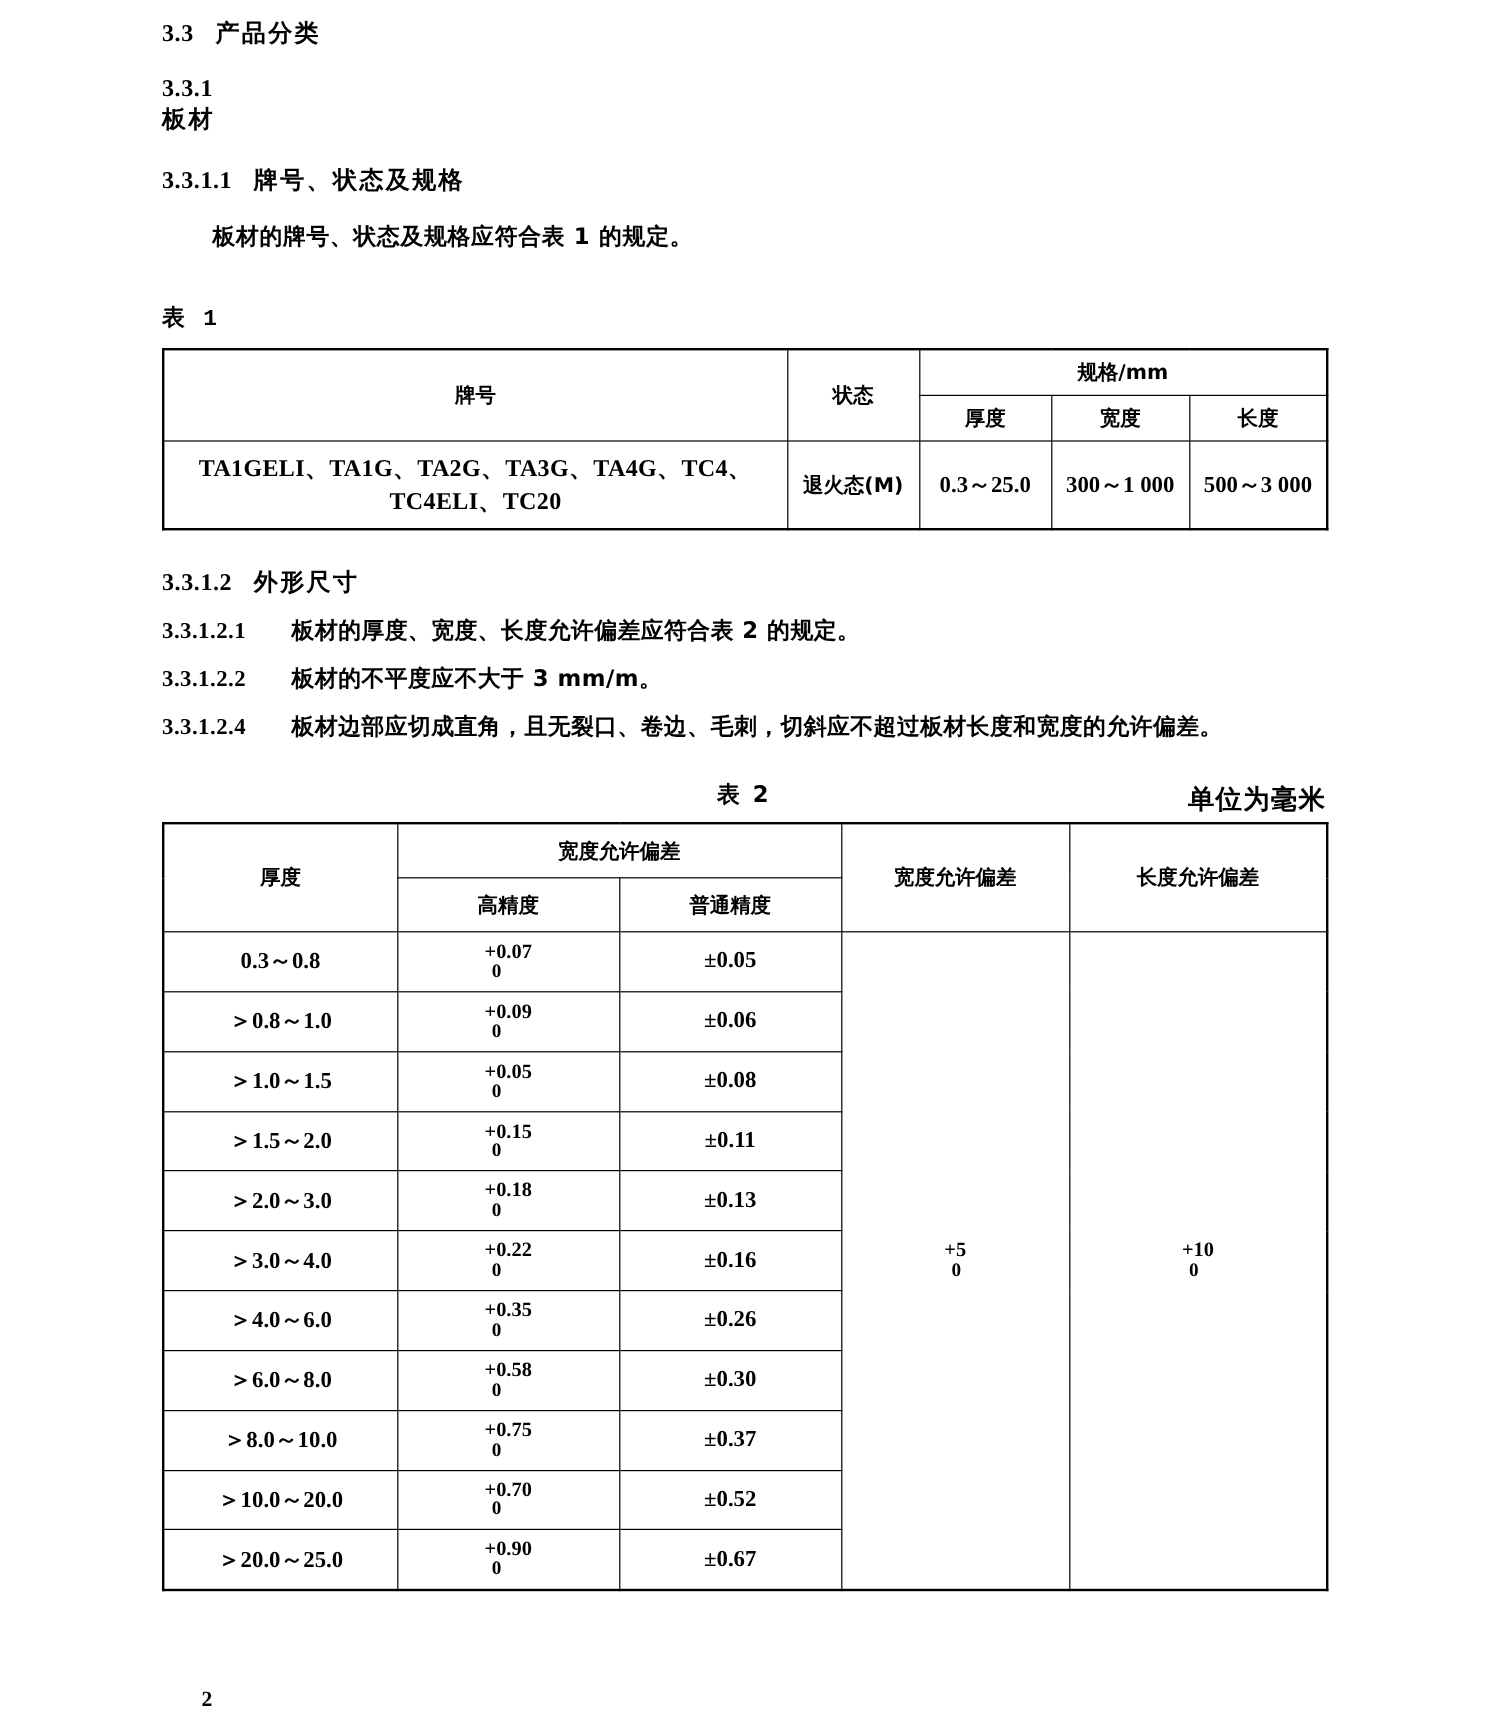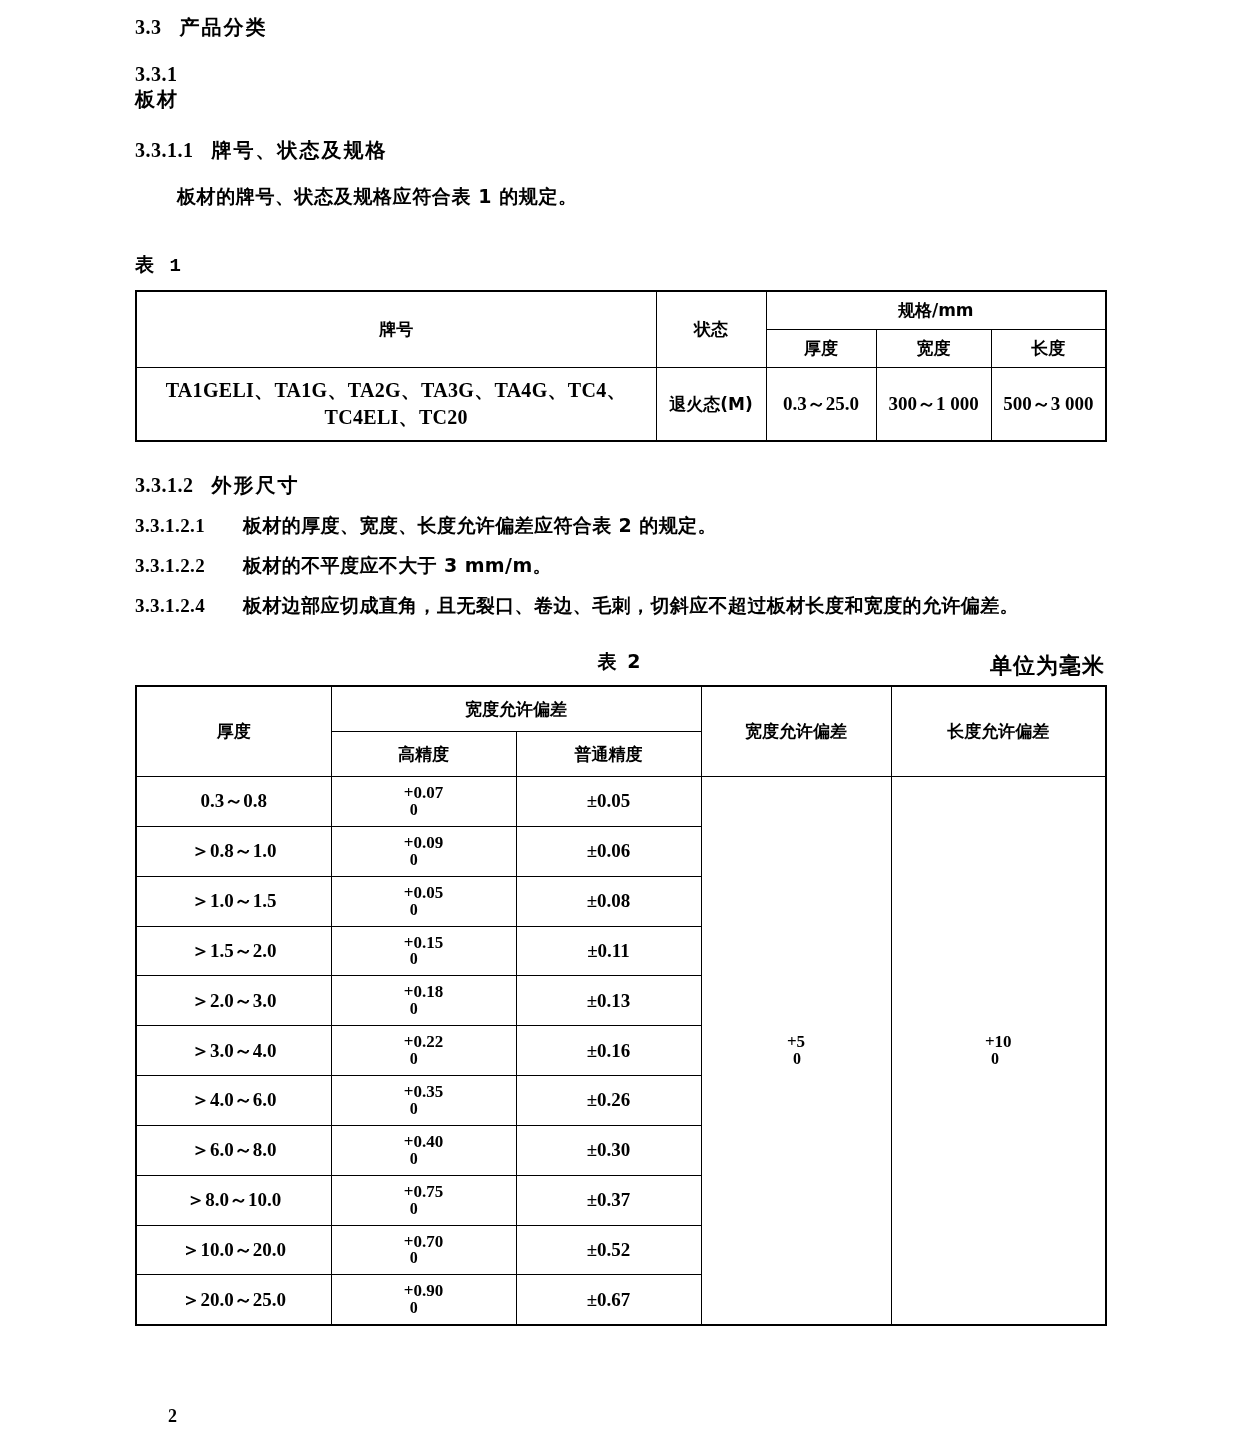"+0.40" span.top { text: +0.40 -> +0.58 }
